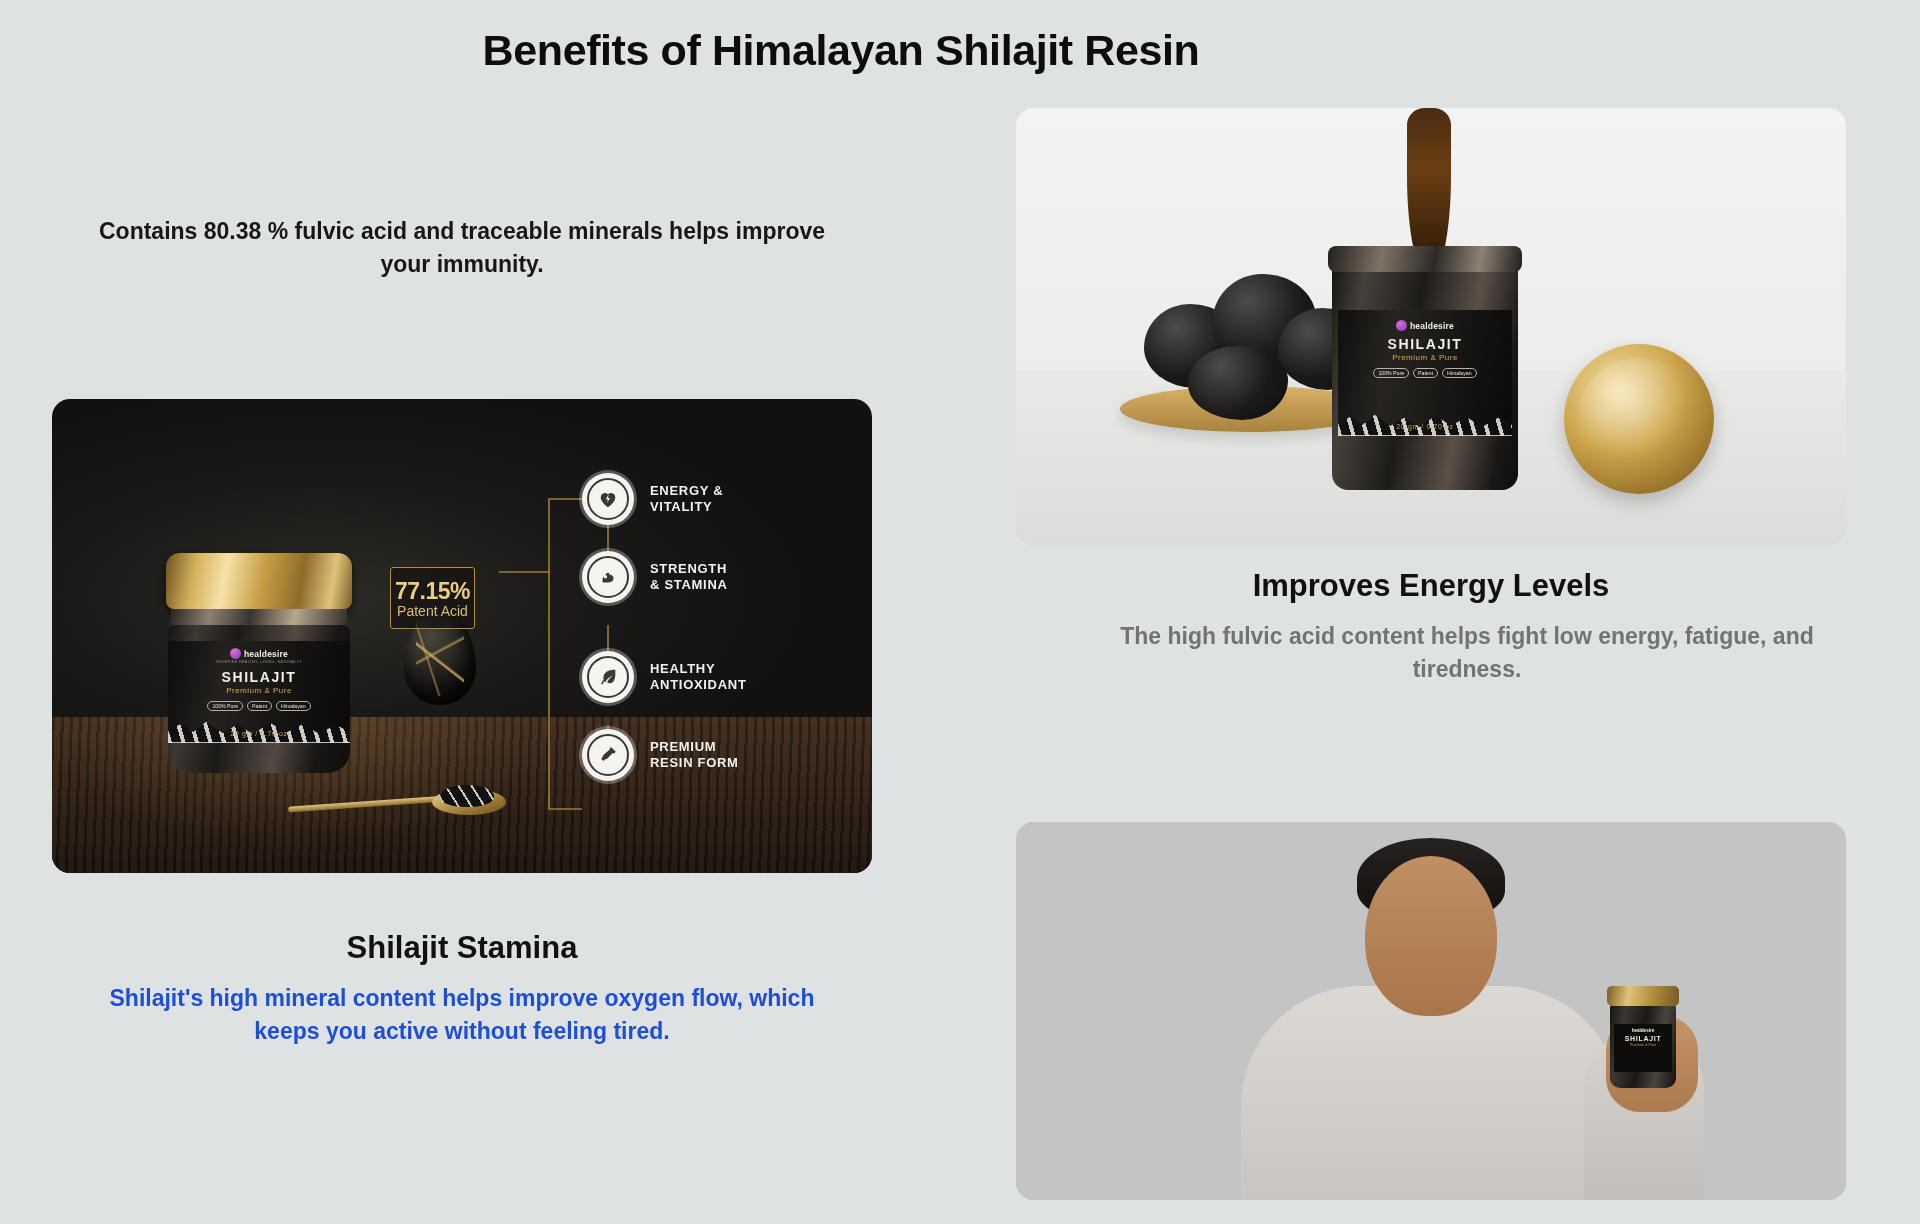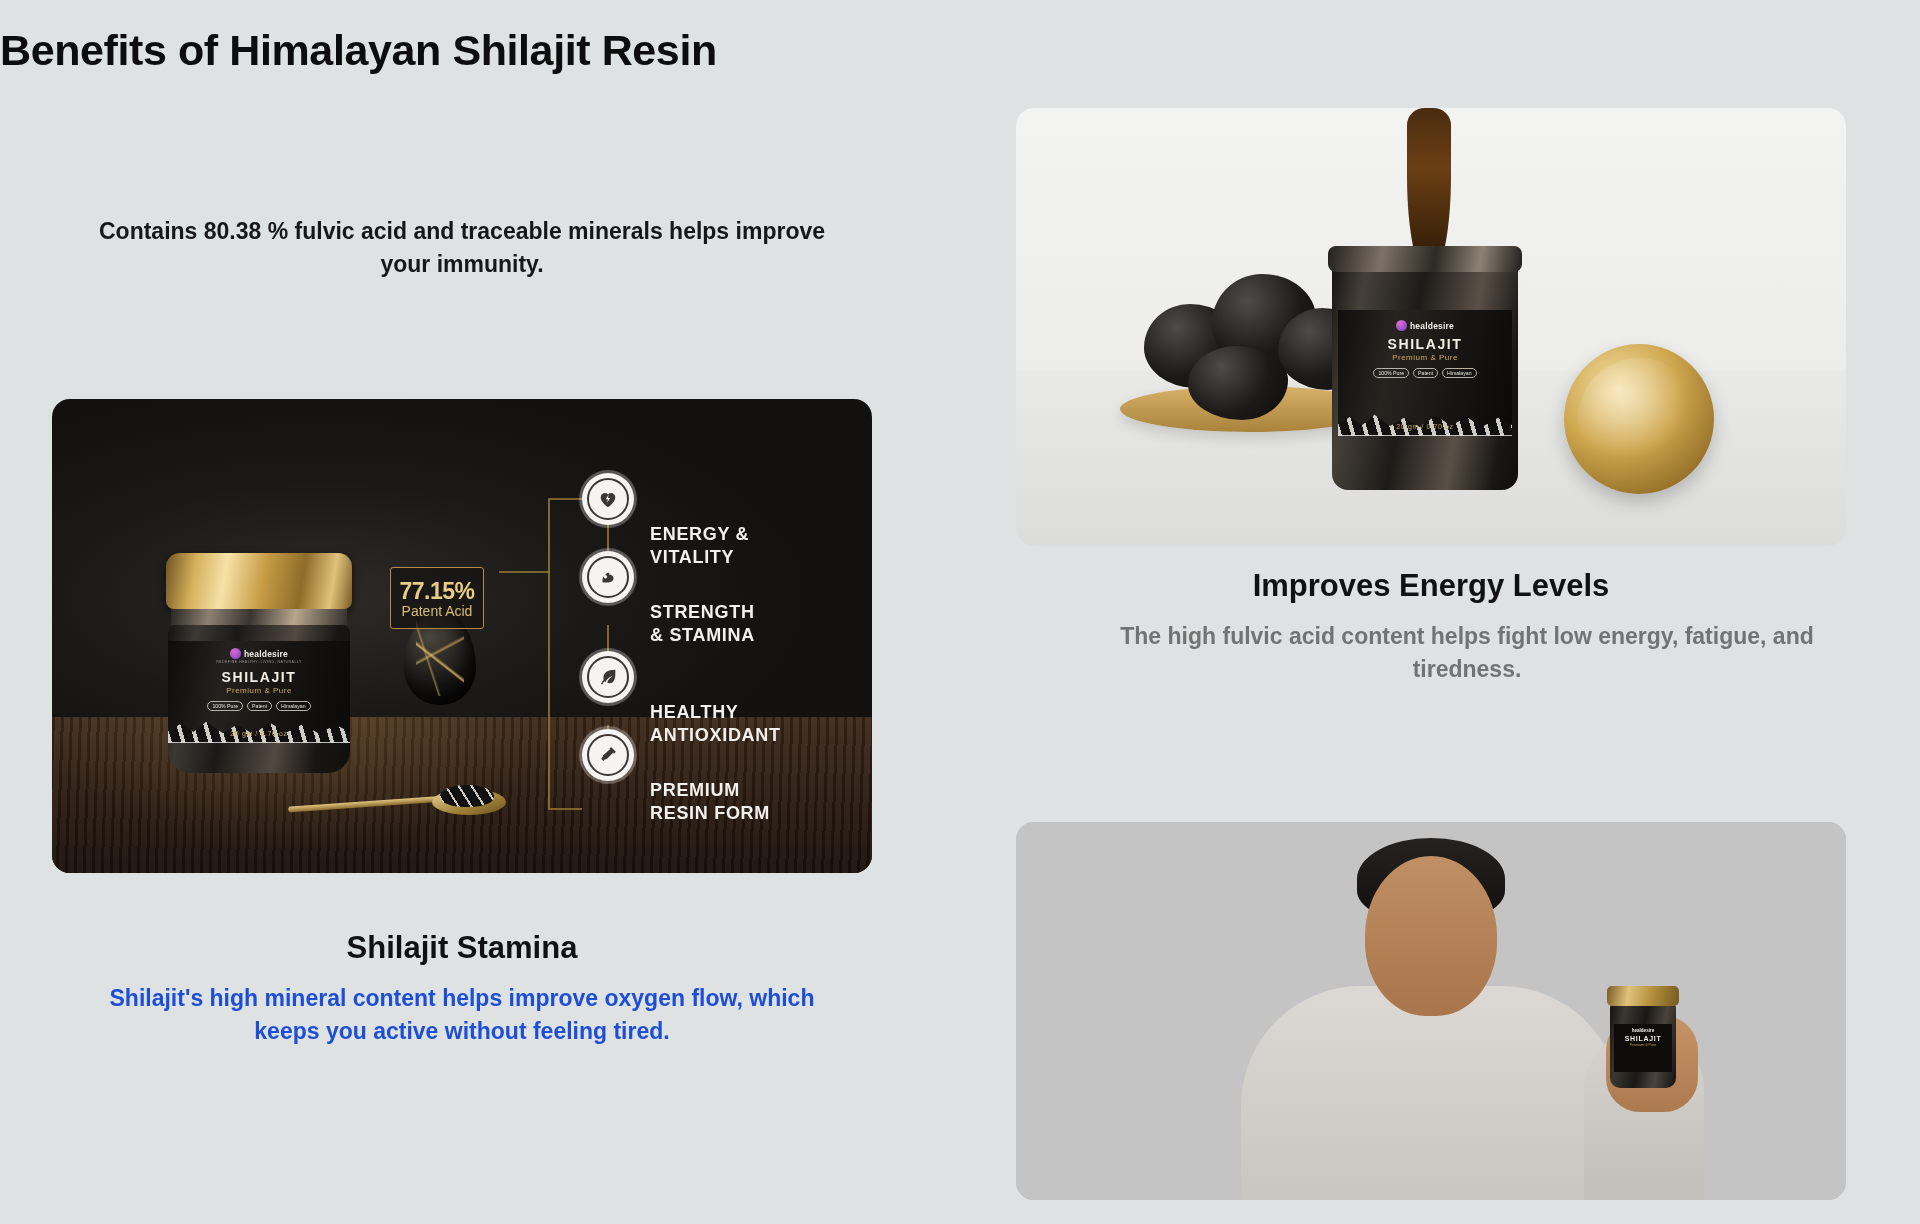"Benefits of Himalayan Shilajit Resin" .page-title { text-align: left -> center }
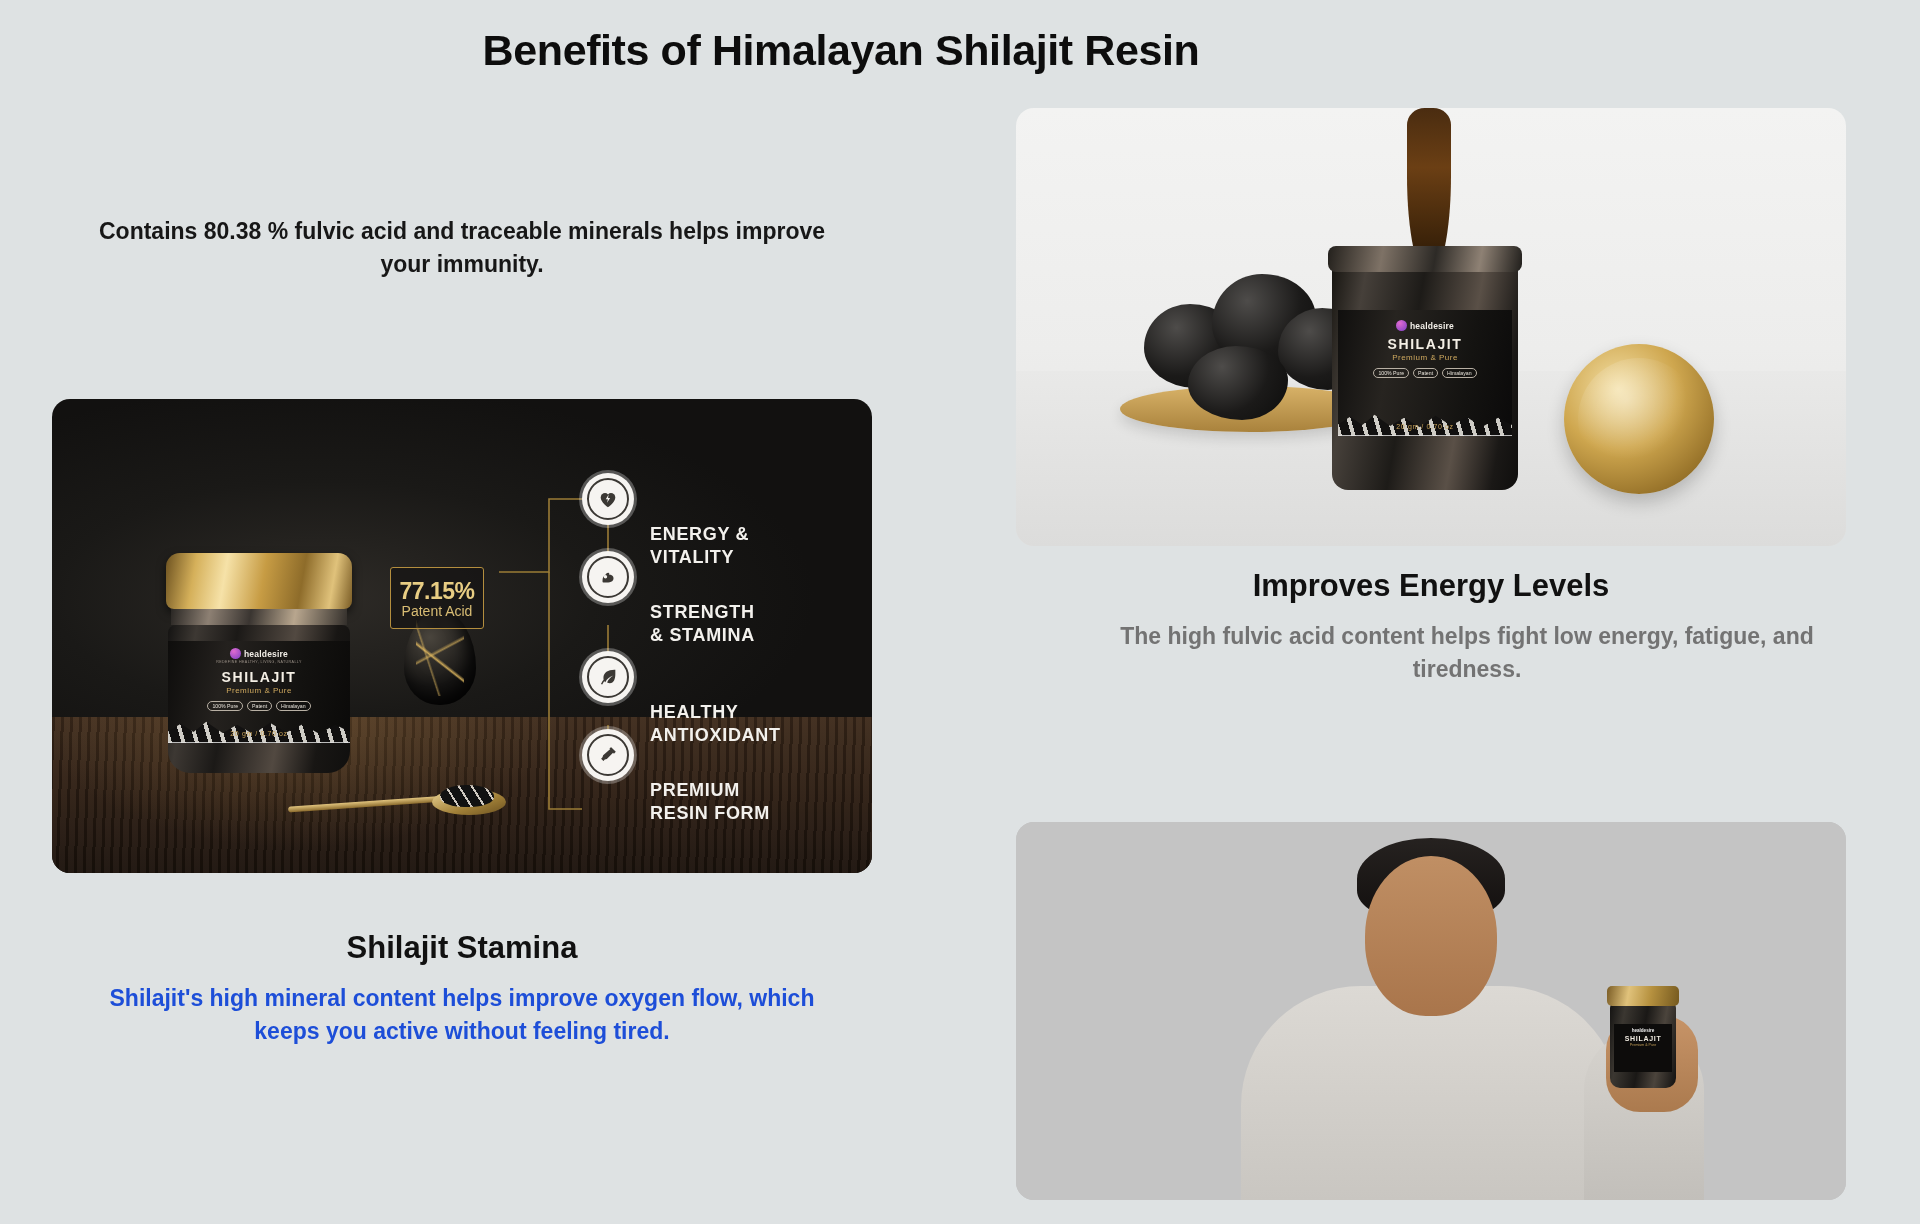"ENERGY &" .node-label { font-size: 18px -> 13px; margin-top: 40px -> none }
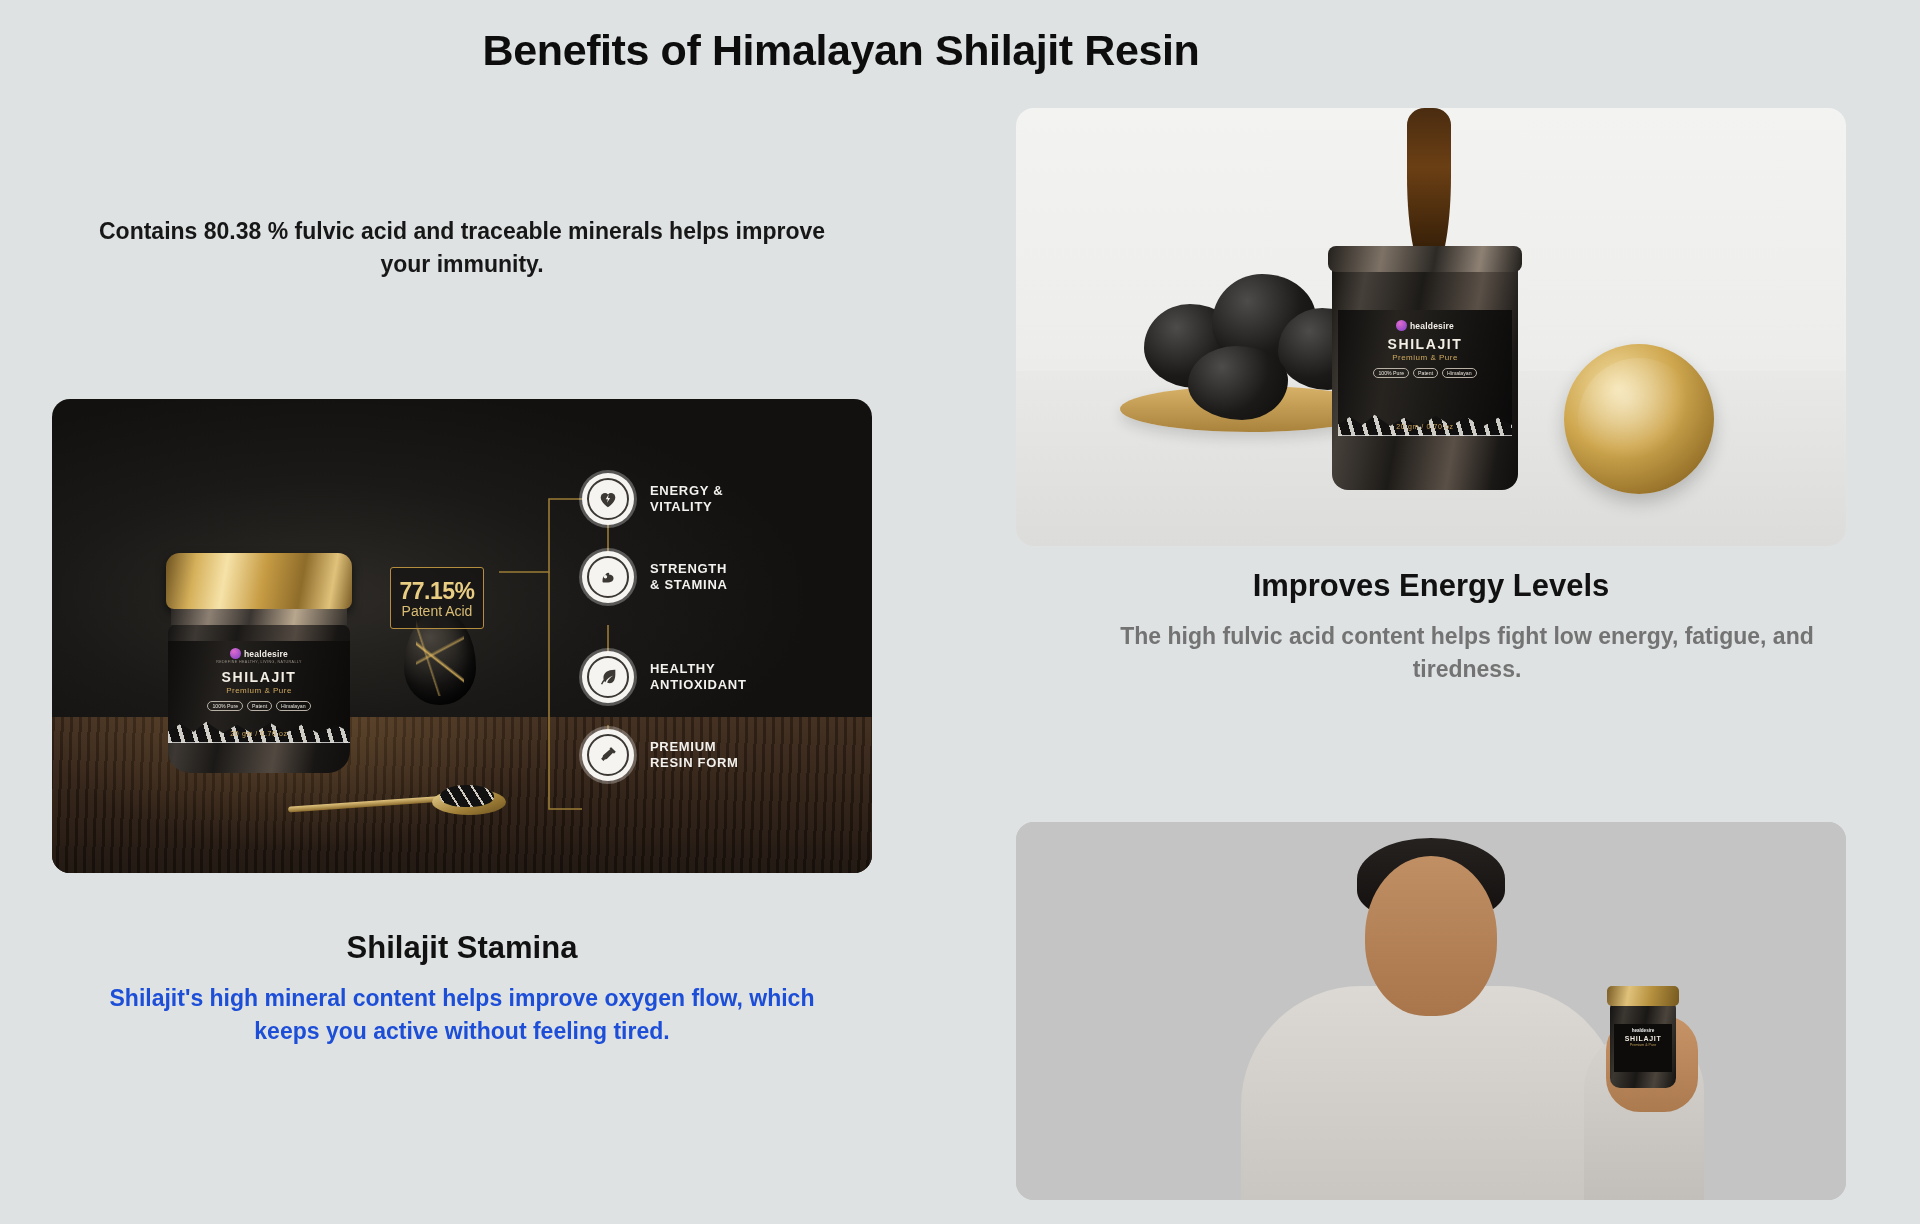"77.15%" .fulvic { width: 94px -> 85px }
